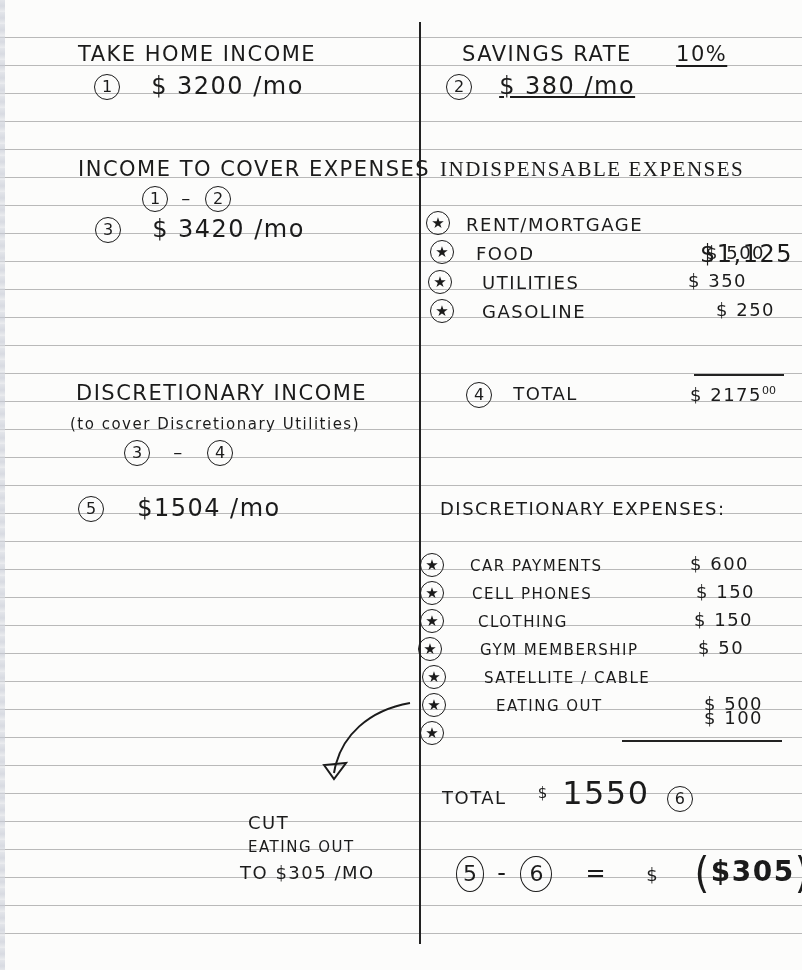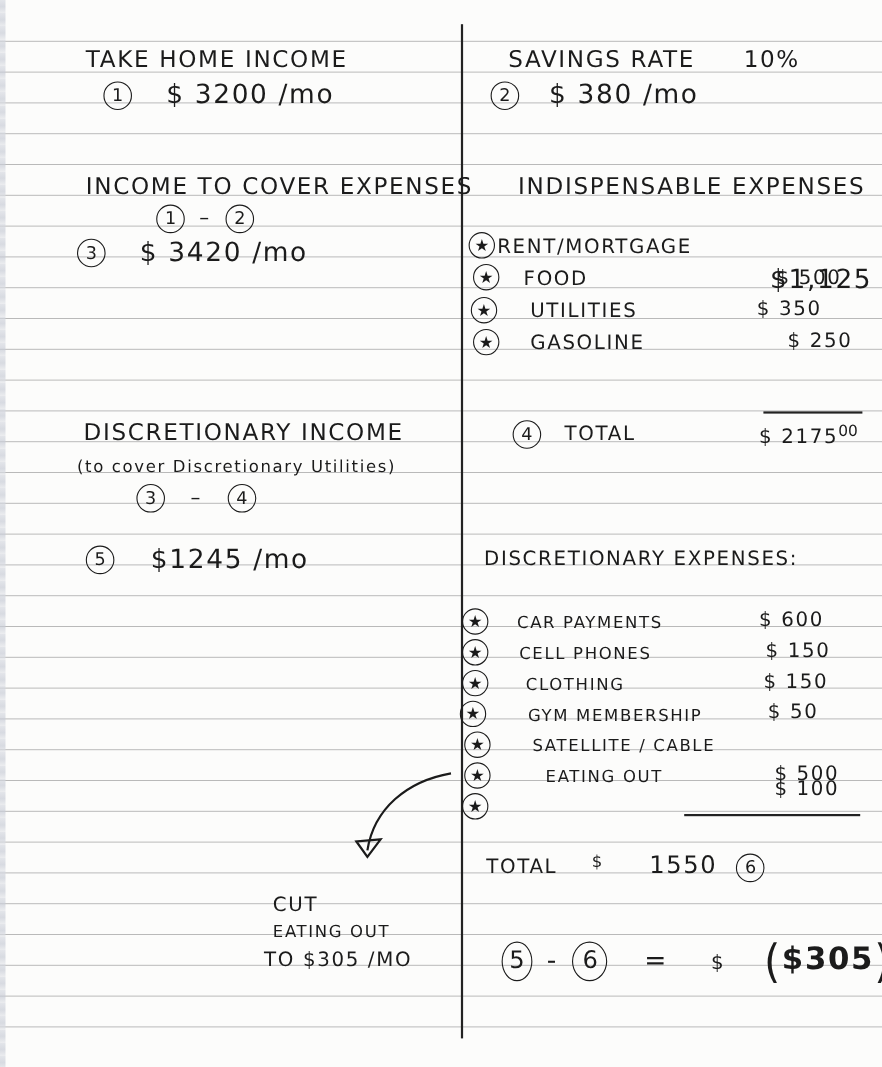"10%" .underline { text-decoration: none -> underline }
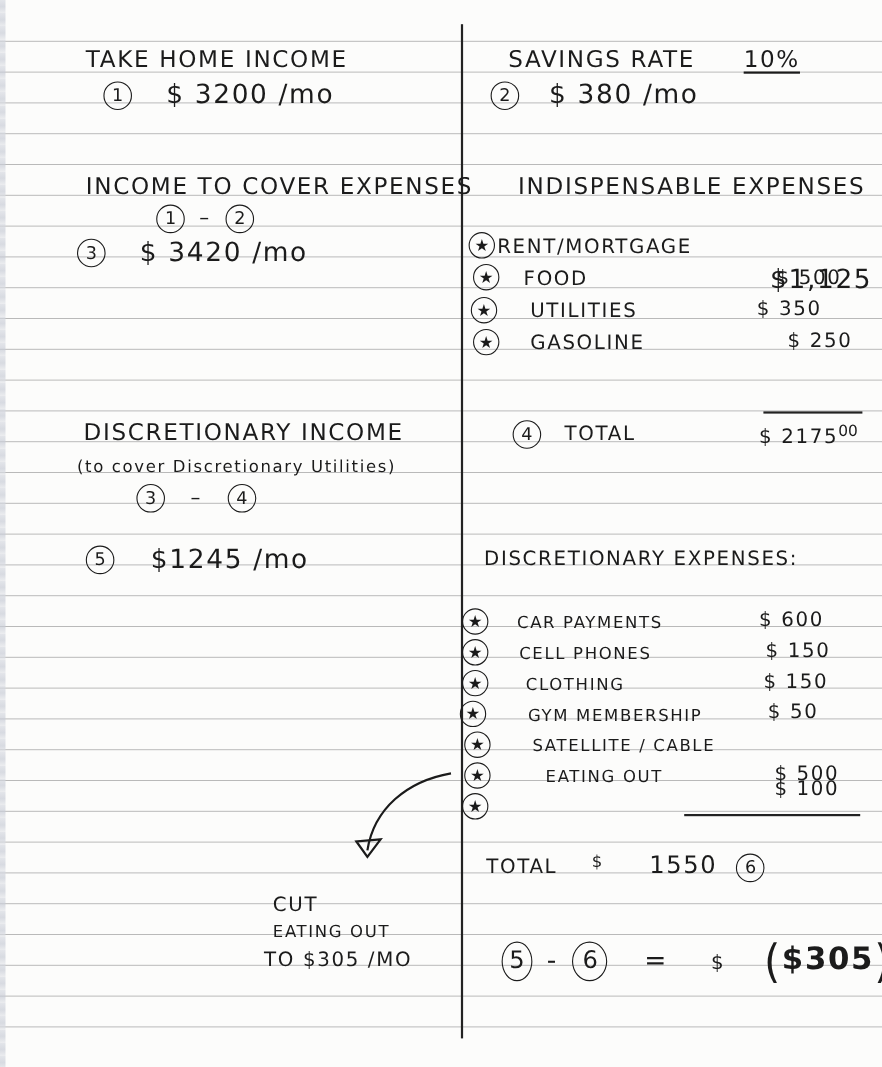"$ 380 /mo" span { text-decoration: none -> underline }
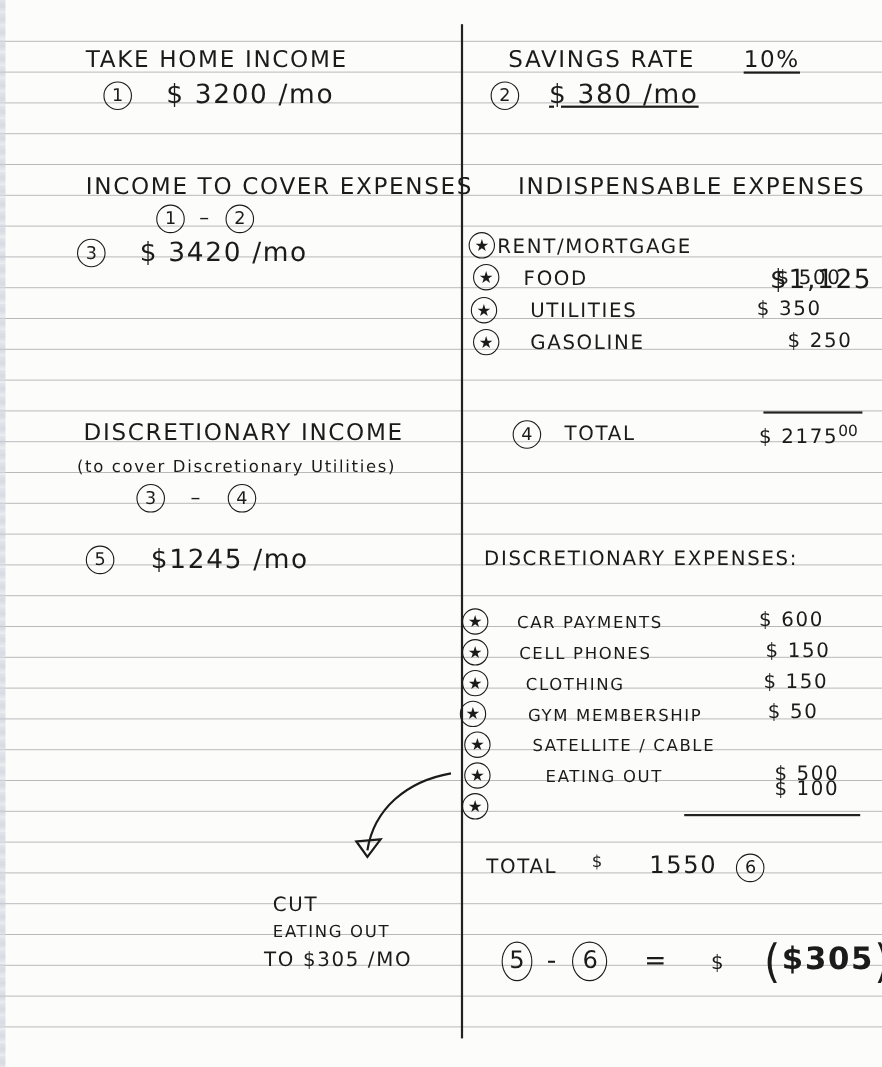"INDISPENSABLE EXPENSES" div.hw { font-family: none -> Liberation Serif, serif; left: 471px -> 440px }
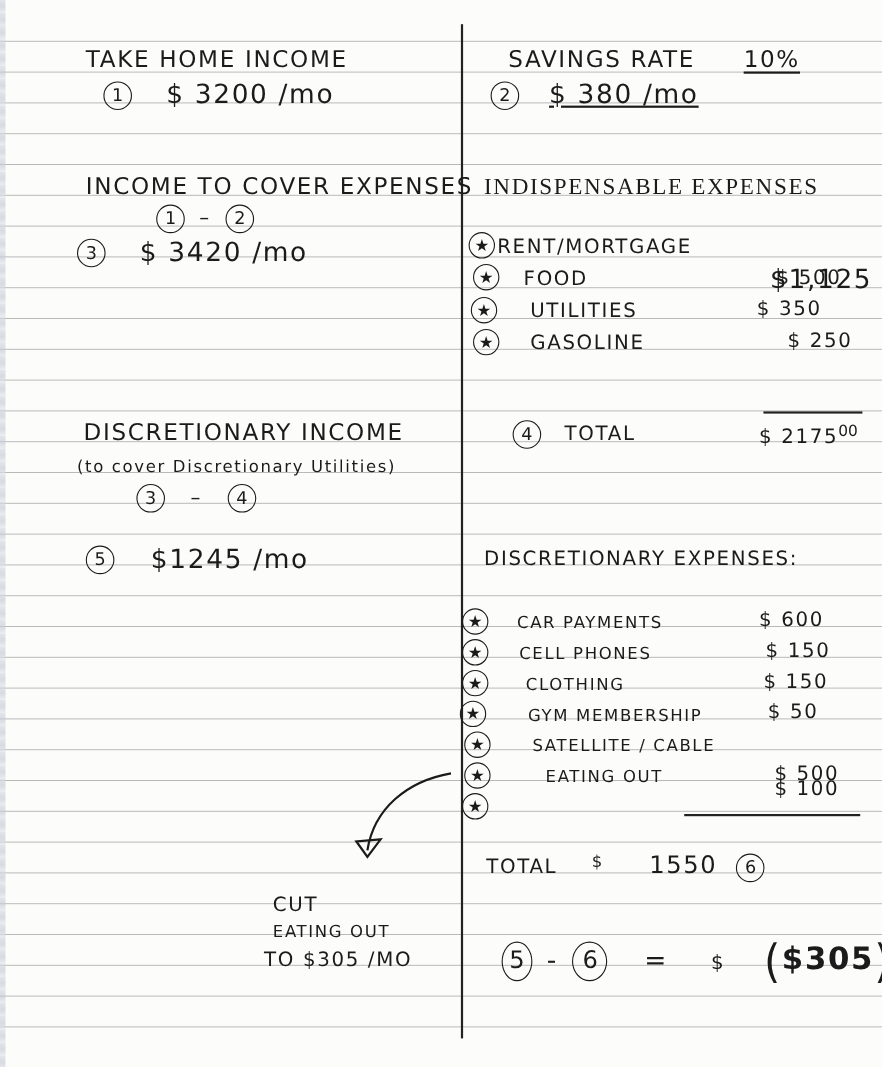"3 $ 3420 /mo" div.hw { left: 70px -> 95px }
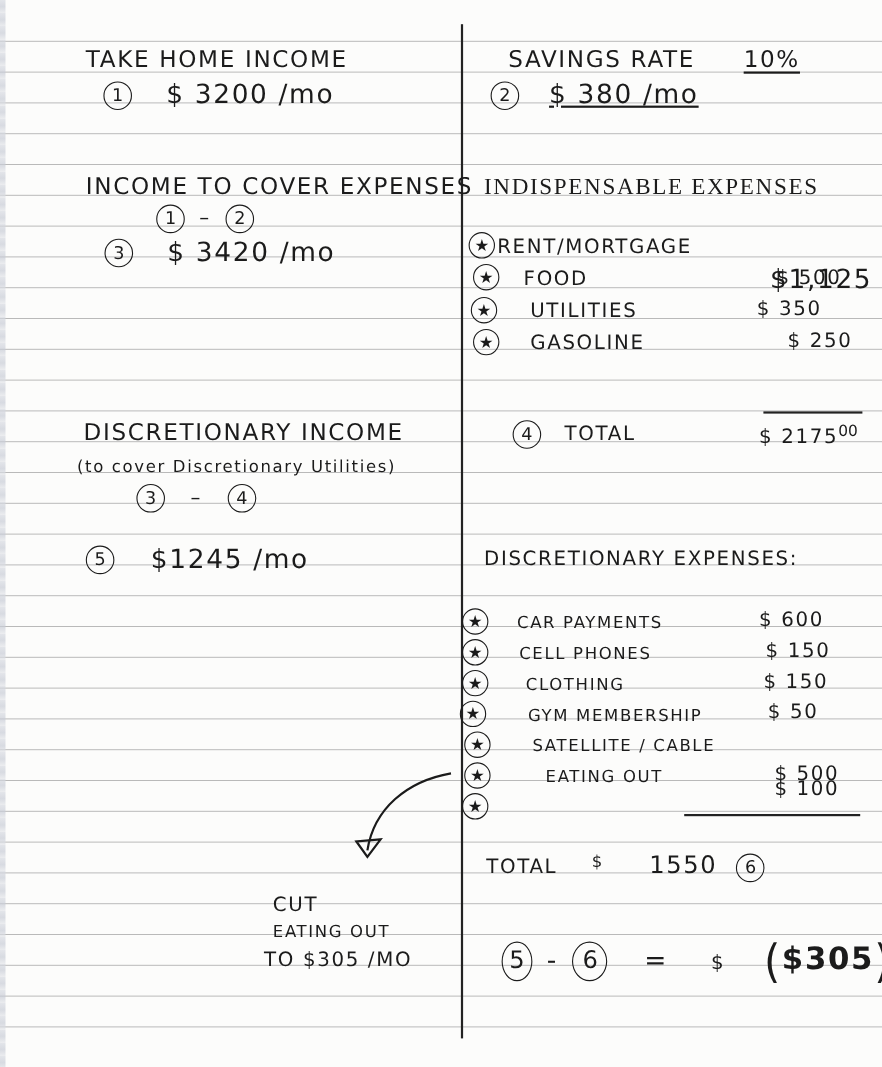"RENT/MORTGAGE" div.hw { left: 452px -> 466px }
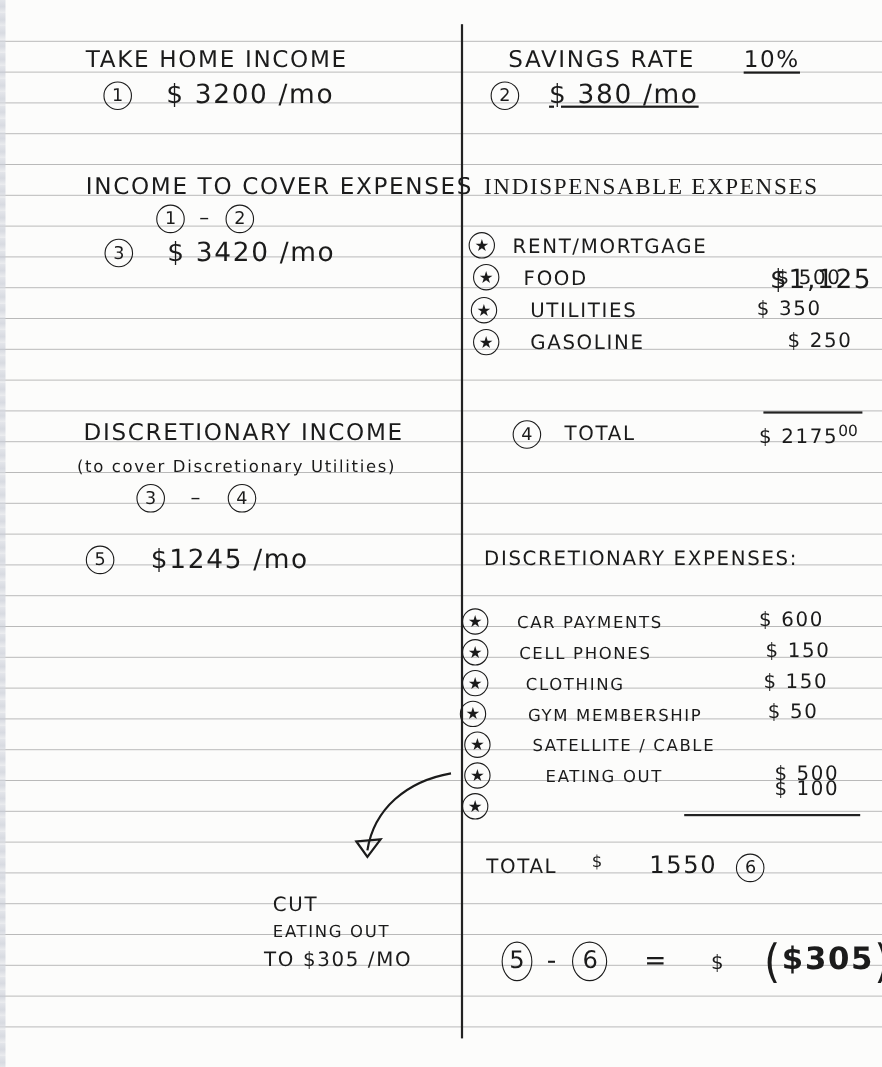"00" .sup { font-size: 14px -> 11px }
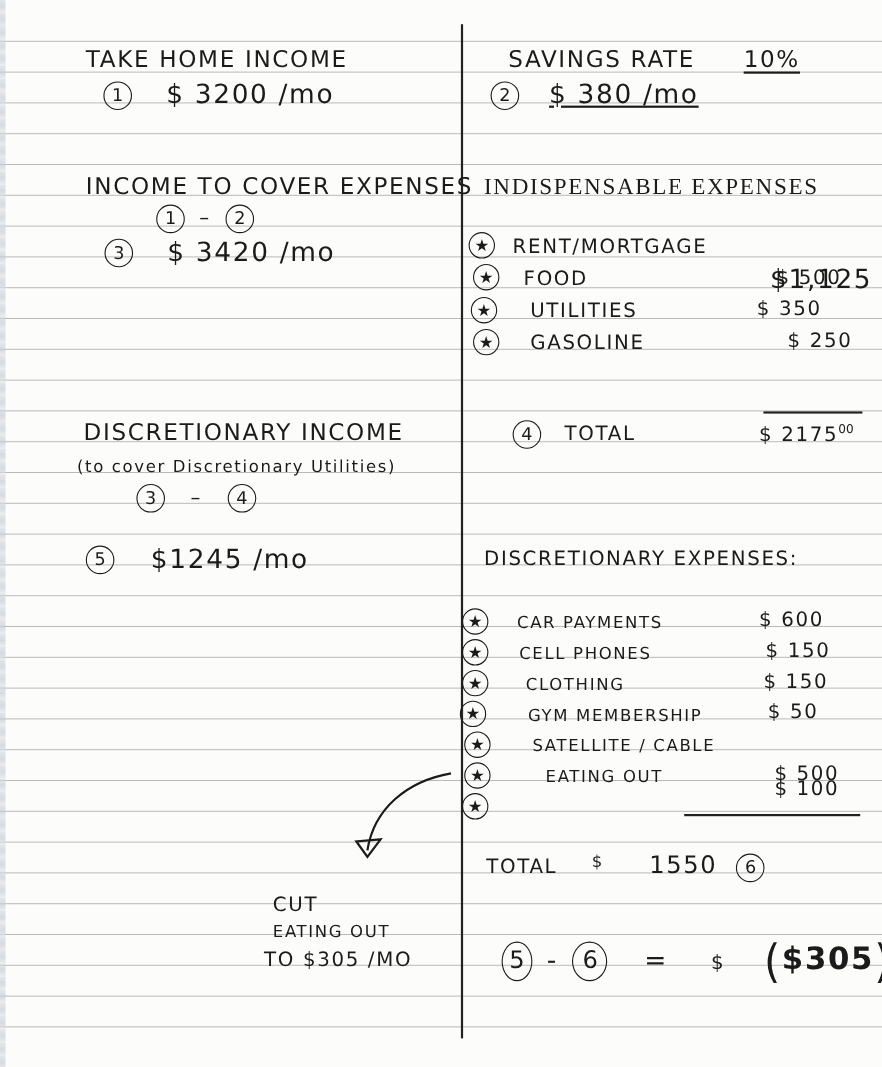"$1245 /mo" span { text: $1245 -> $1504 }
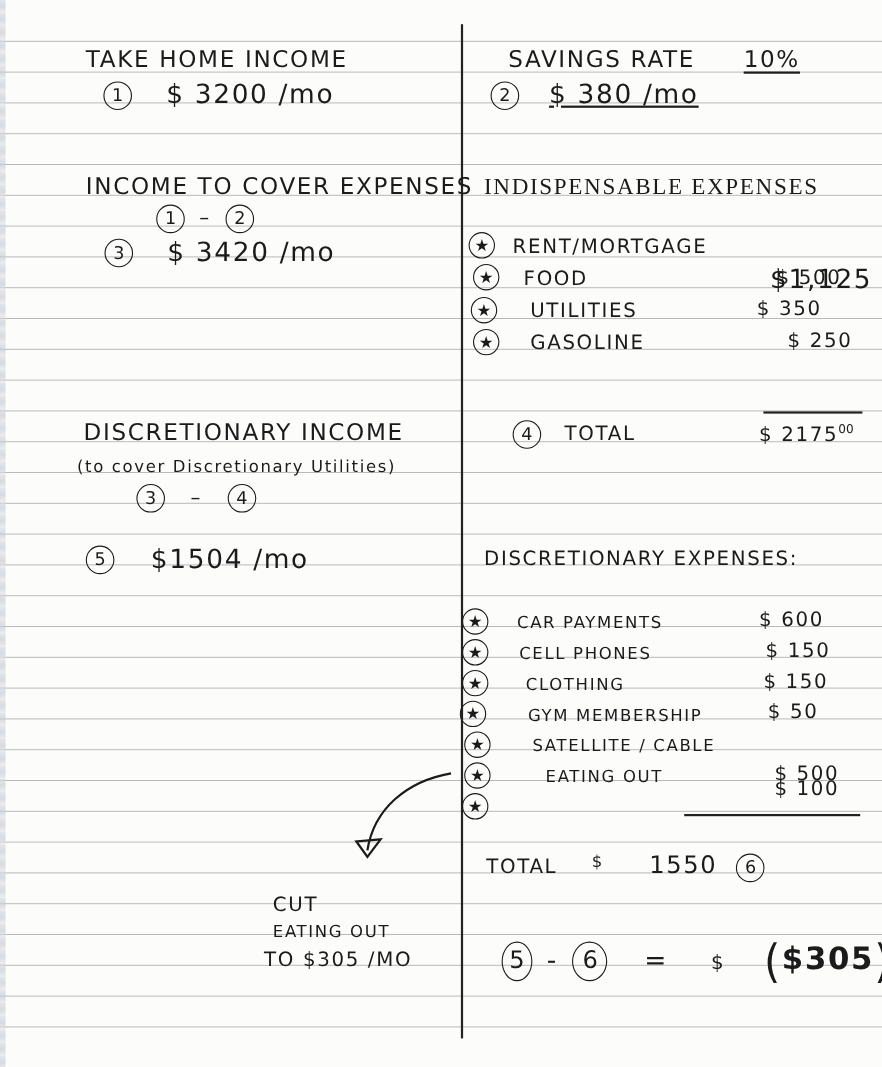"1550" span.v { font-size: 22px -> 32px; margin-left: 34px -> 6px }
